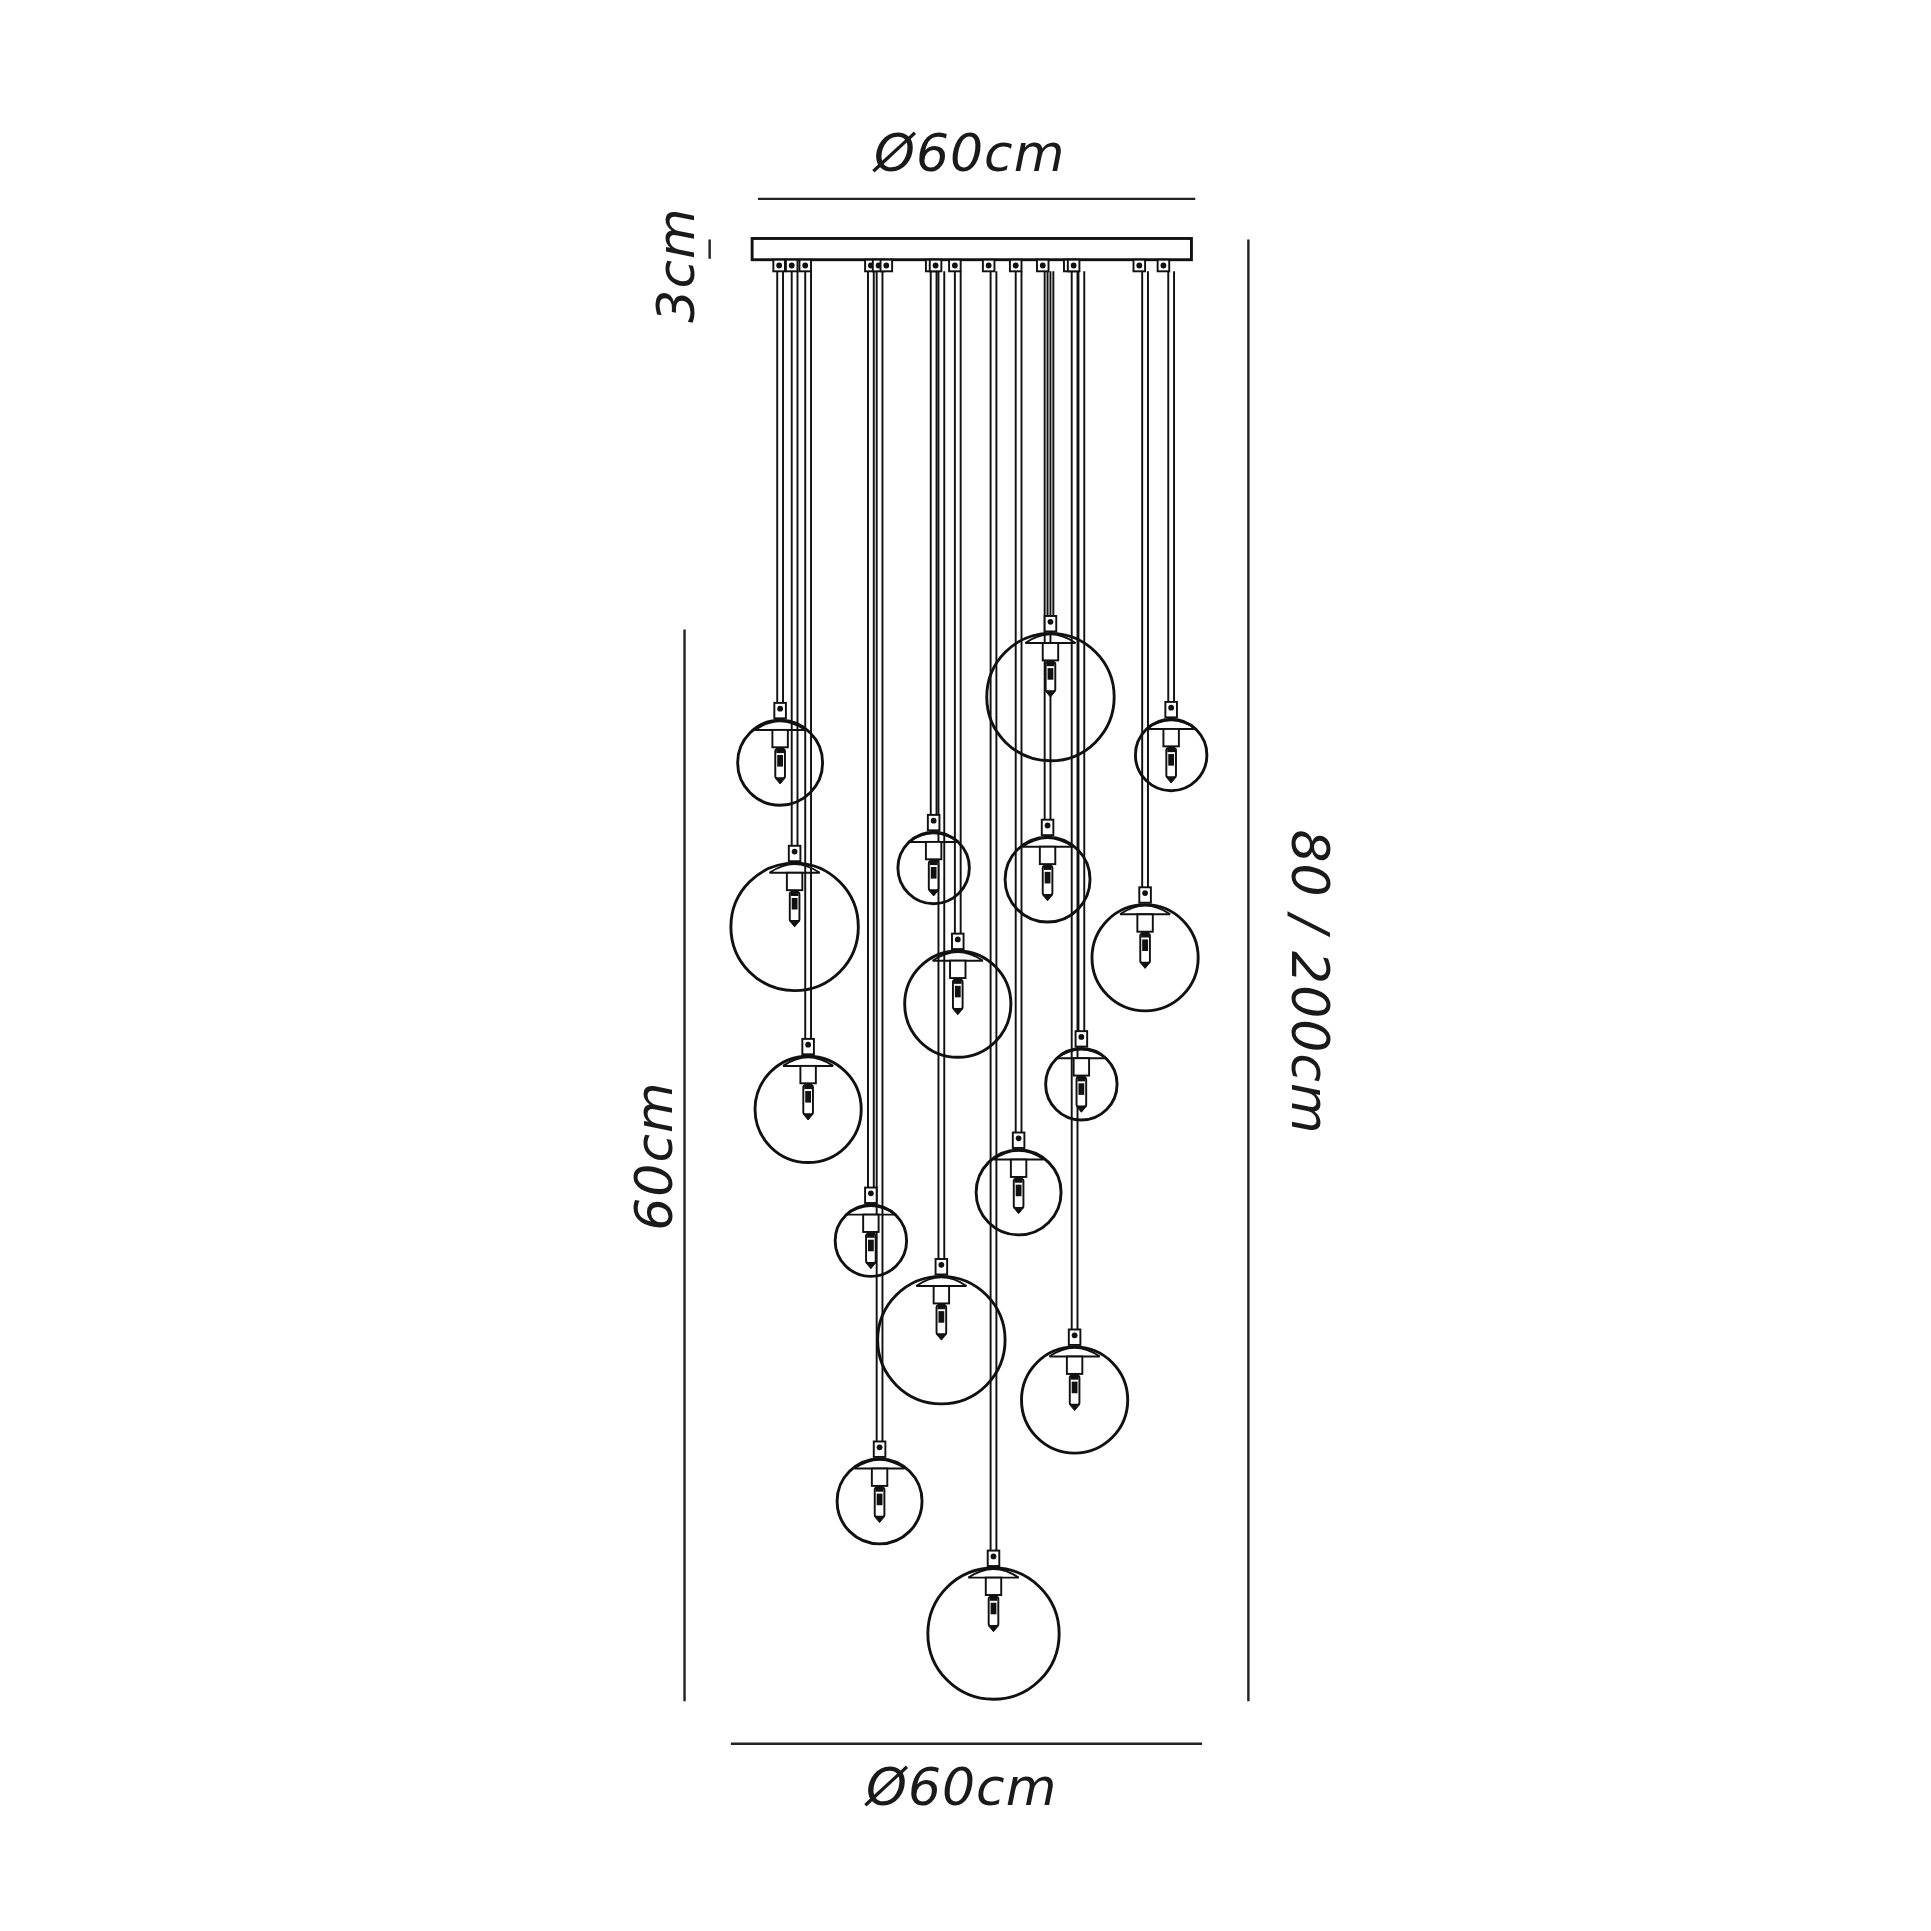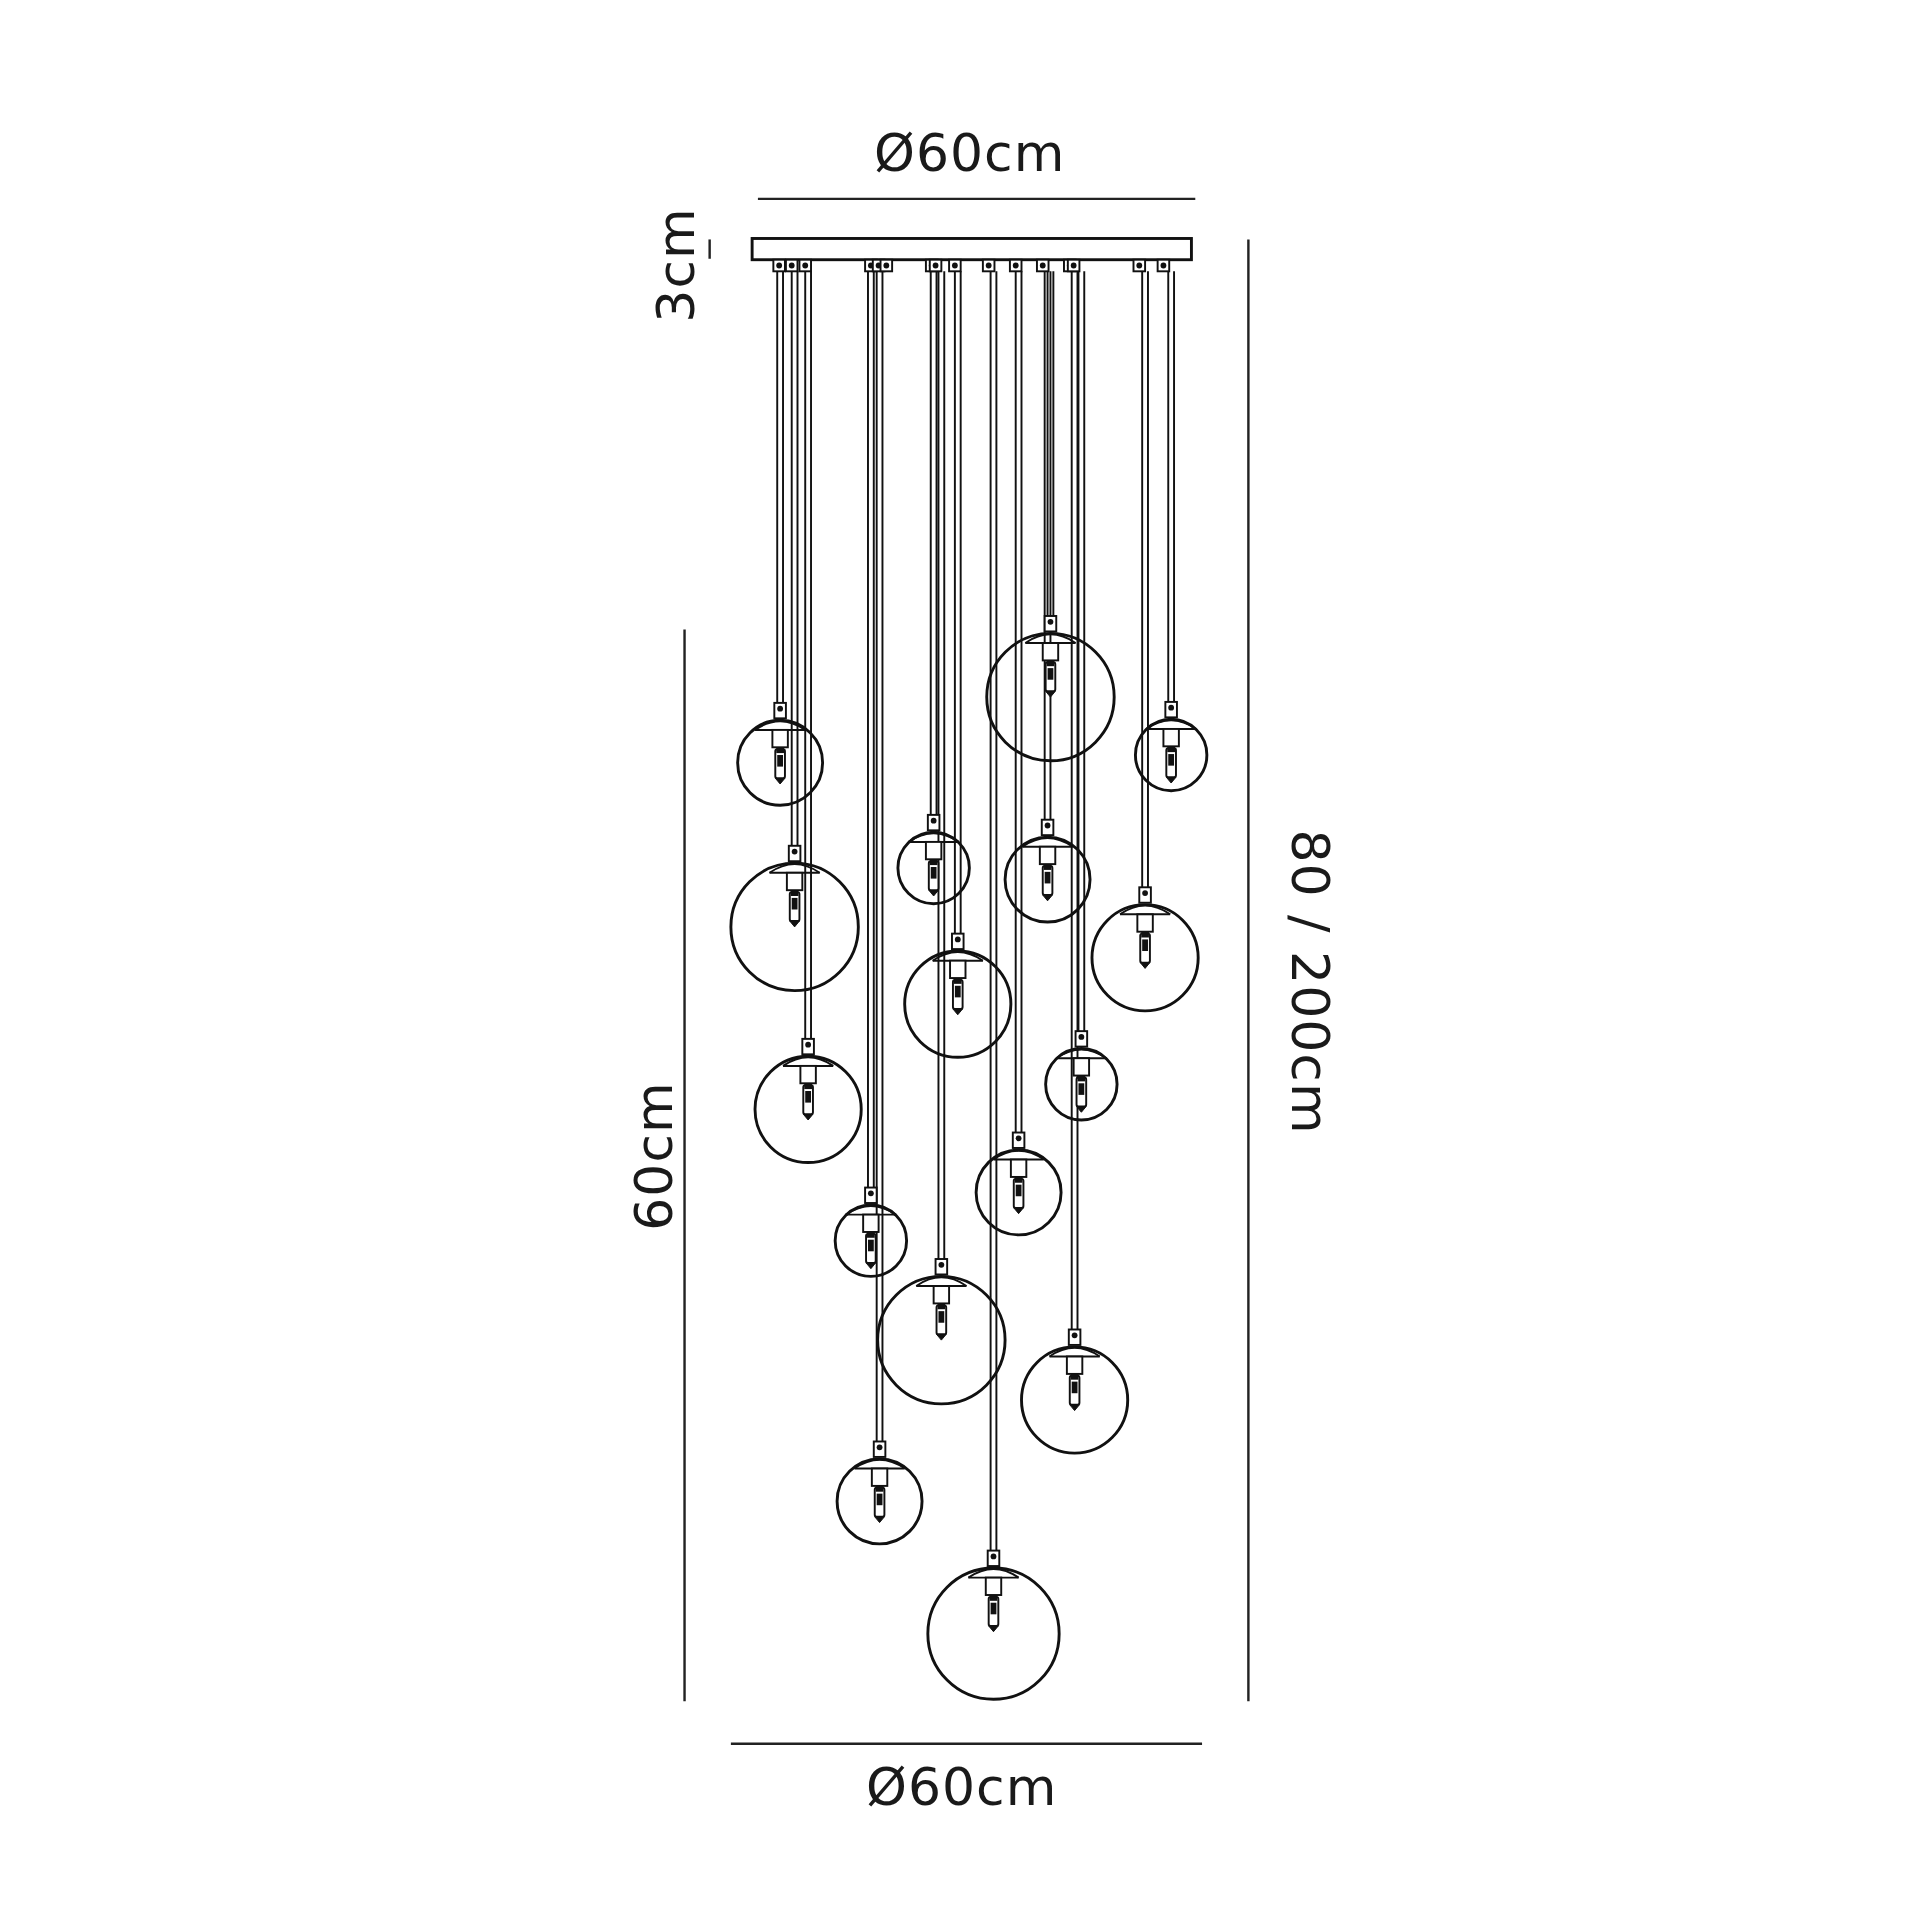"Ø60cm" #stage { font-style: none -> italic }
